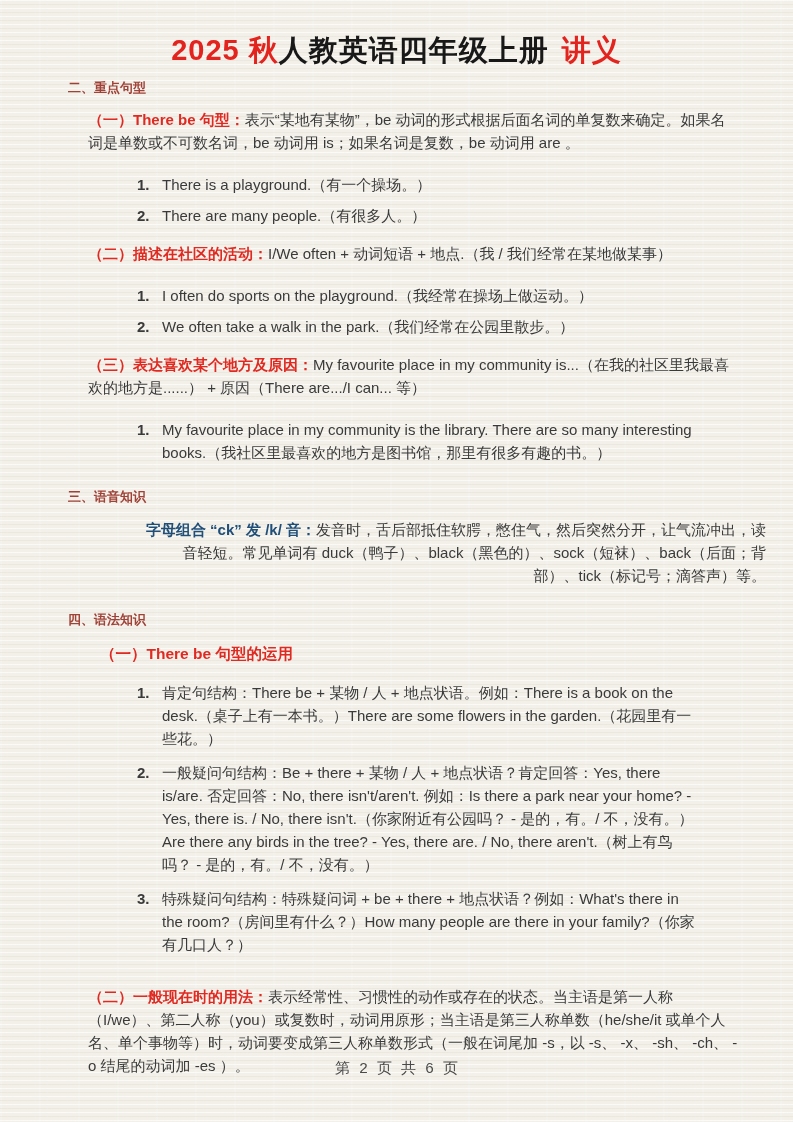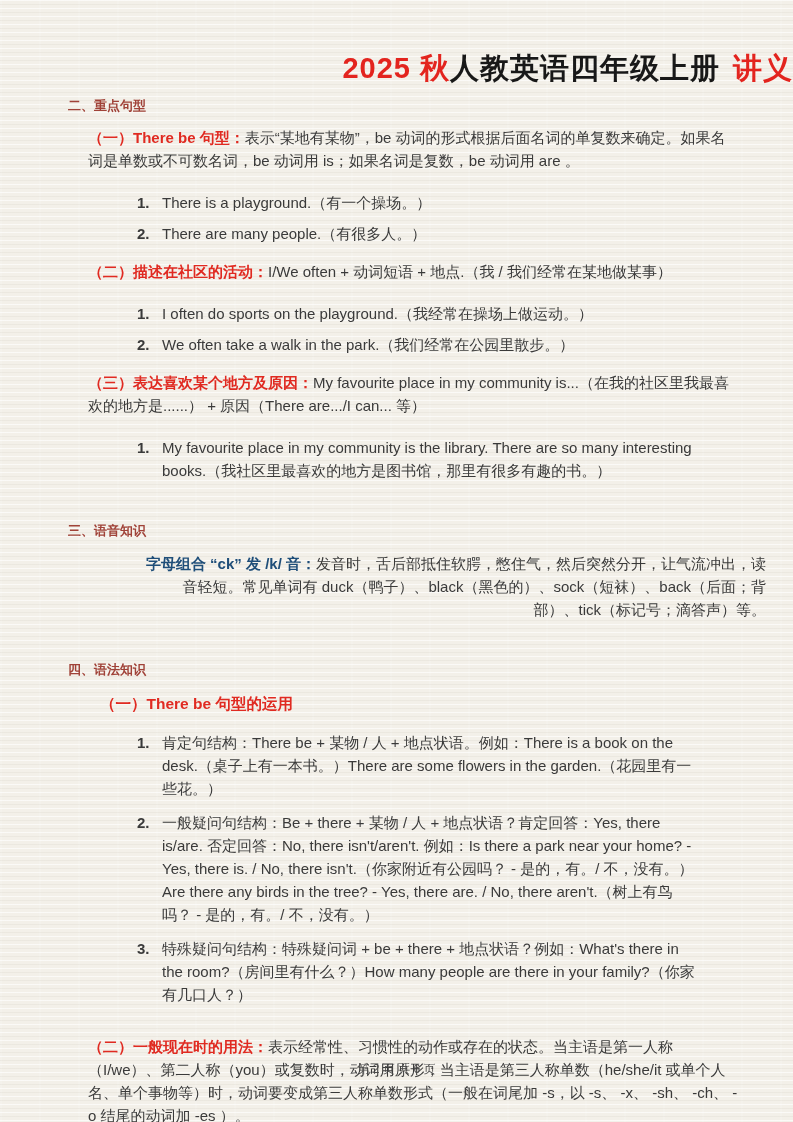"2025 秋人教英语四年级上册 讲义" .title { padding-top: 50px -> 32px; text-align: right -> center }
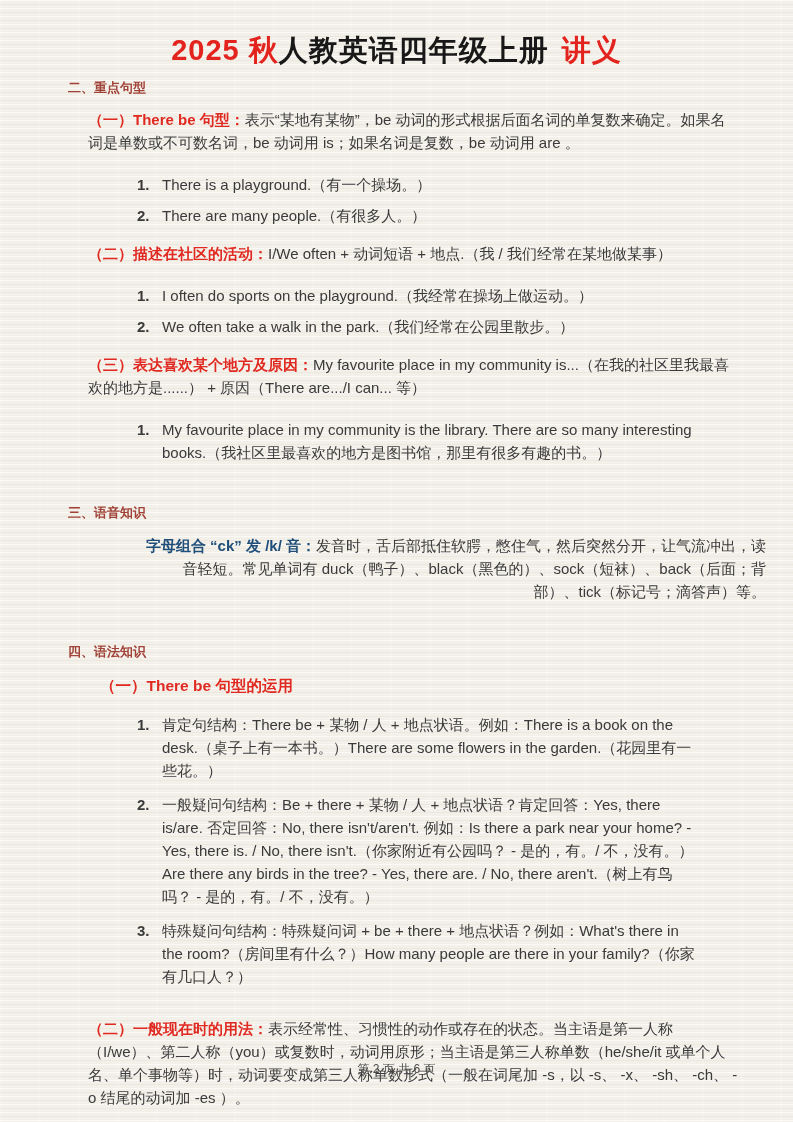"三、语音知识" .h2-gap { margin-top: 40px -> 24px }
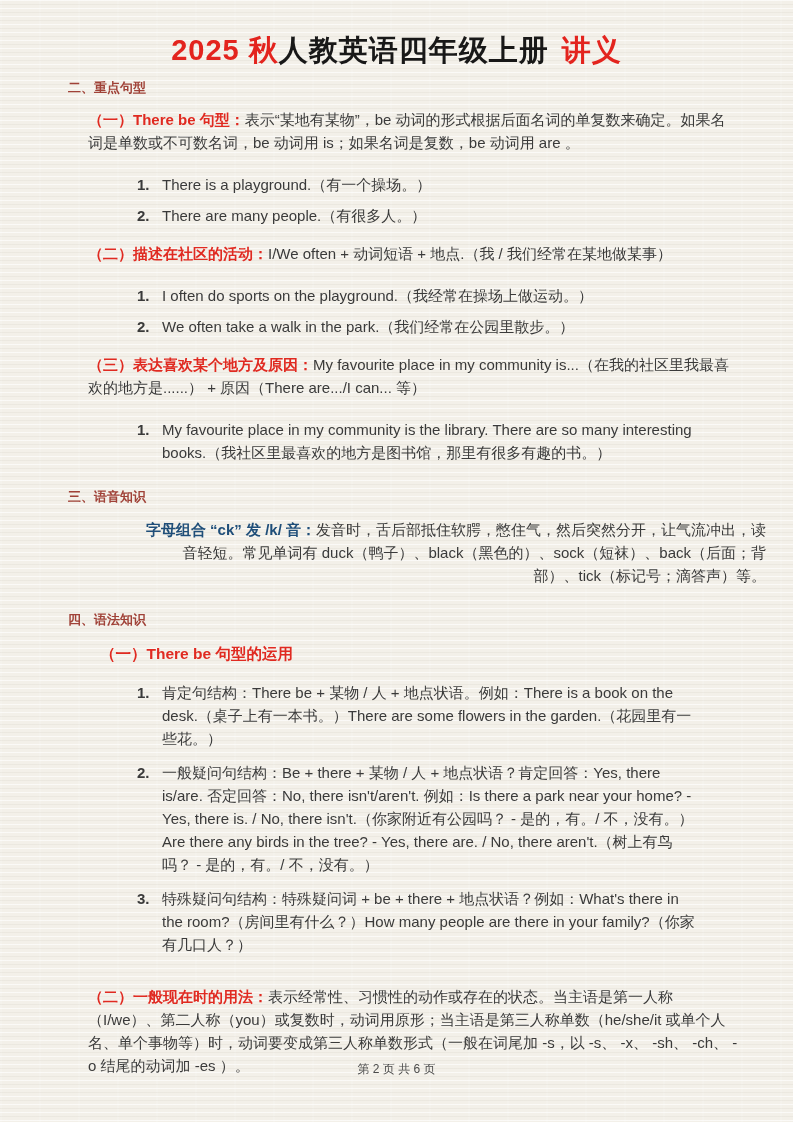"第 2 页 共 6" .footer { font-family: none -> Liberation Mono, monospace; font-size: 12px -> 15px }
